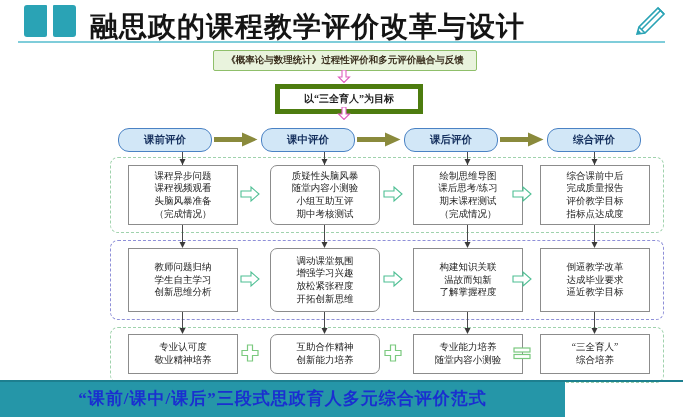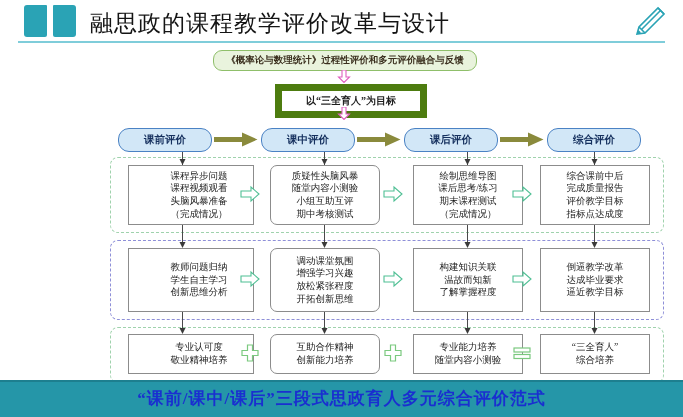"融思政的课程教学评价改革与设计" .page-title { font-size: 23px -> 28px; font-weight: normal -> bold; text-align: left -> right }
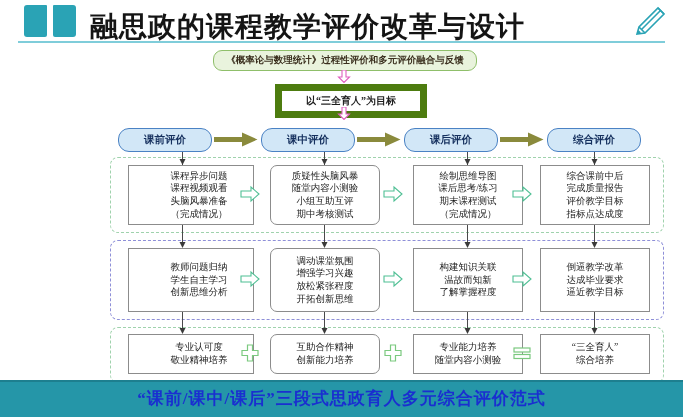"《概率论与数理统计》过程性评价和多元评价融合与反馈" .callout-green { border-radius: 9px -> 2px }
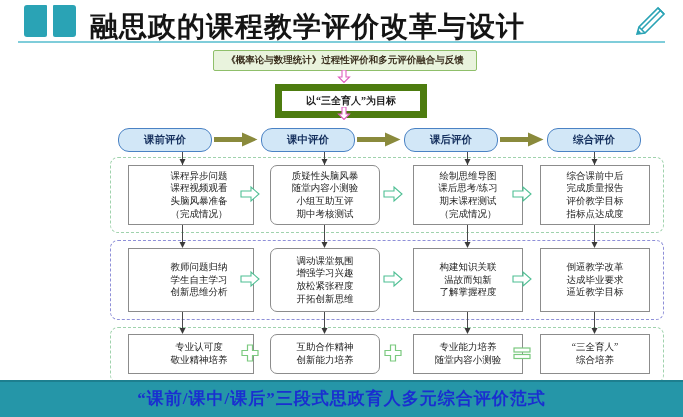"以“三全育人”为目标" .callout-white { border: 7px solid #4d7c0f -> 5px solid #4d7c0f }
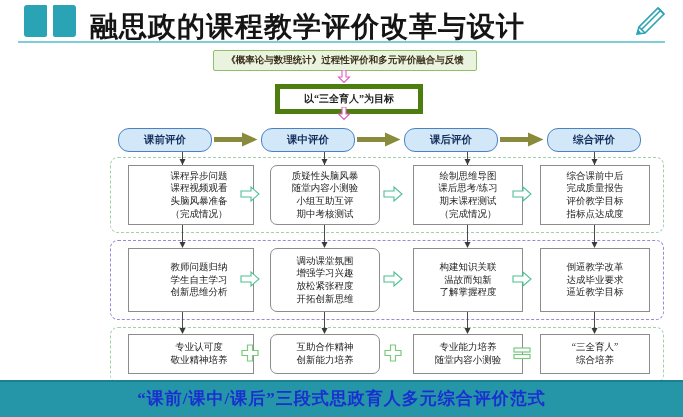"课程异步问题" .c0 { padding-left: 16px -> none }
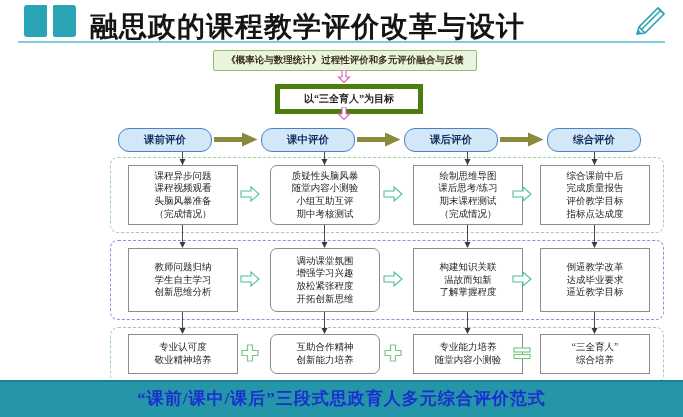"“课前/课中/课后”三段式思政育人多元综合评价范式" .footer { width: 683px -> 565px }
